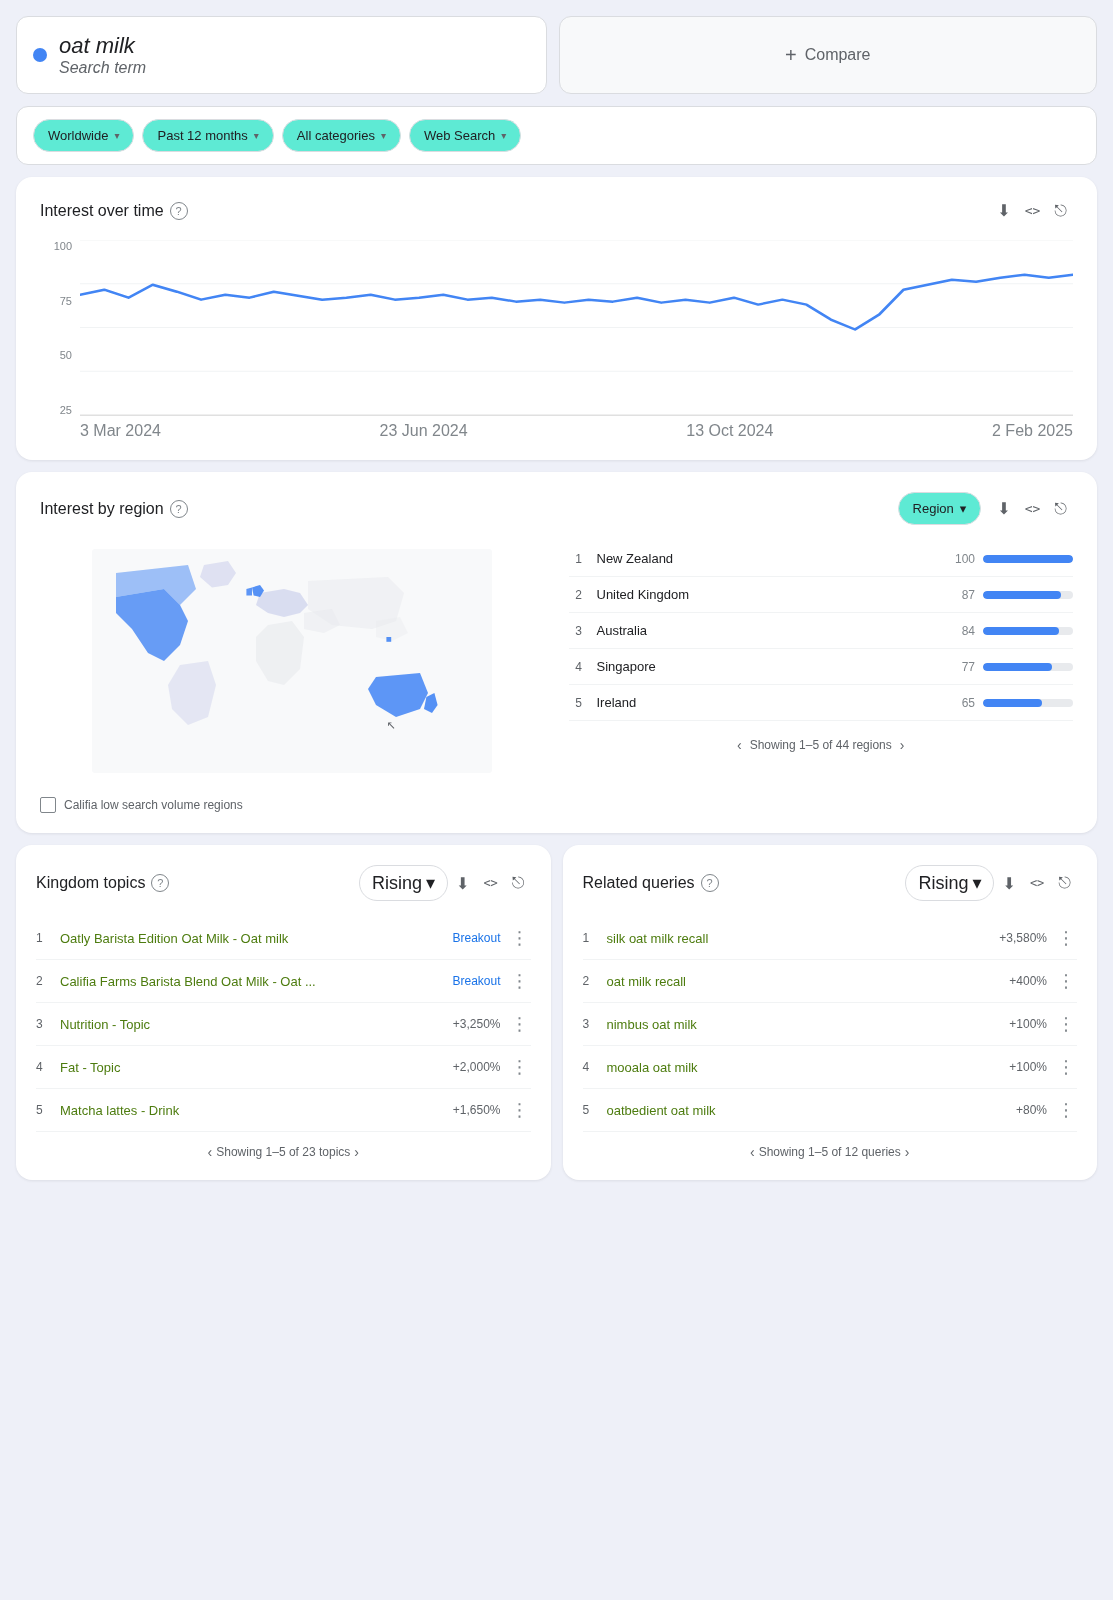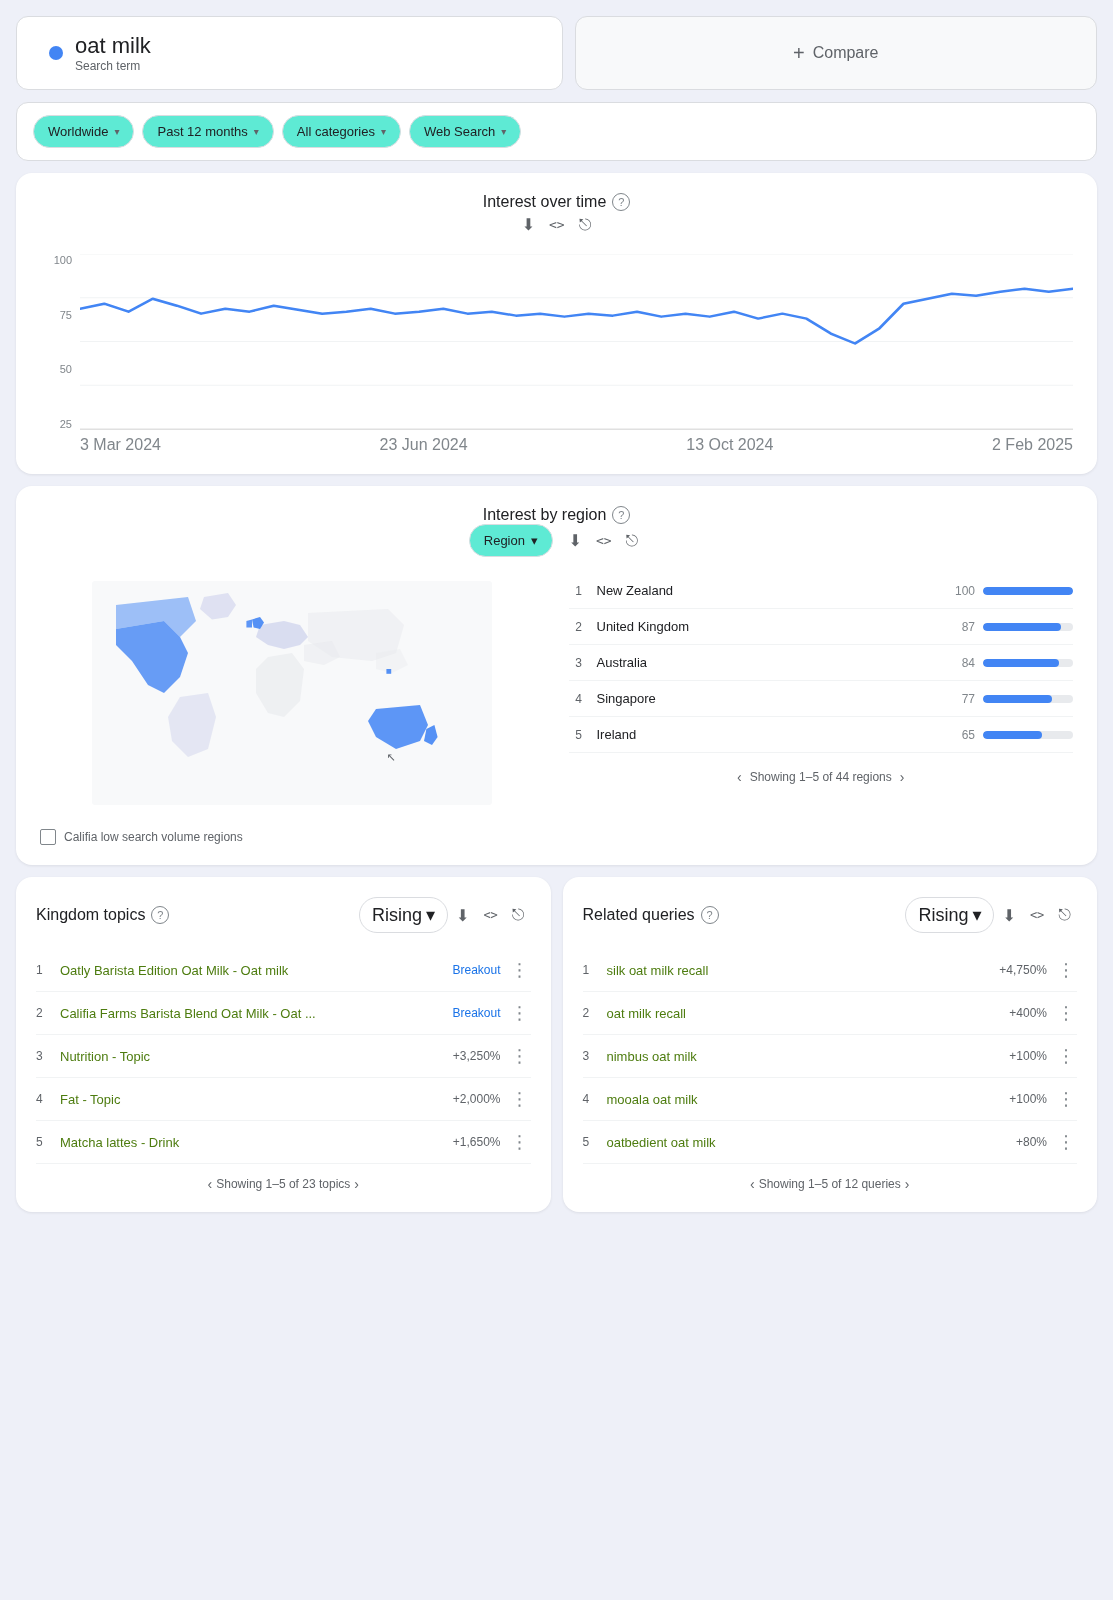"oat milk" .search-term-card { font-style: none -> italic; padding: 16px 32px -> 16px 16px }
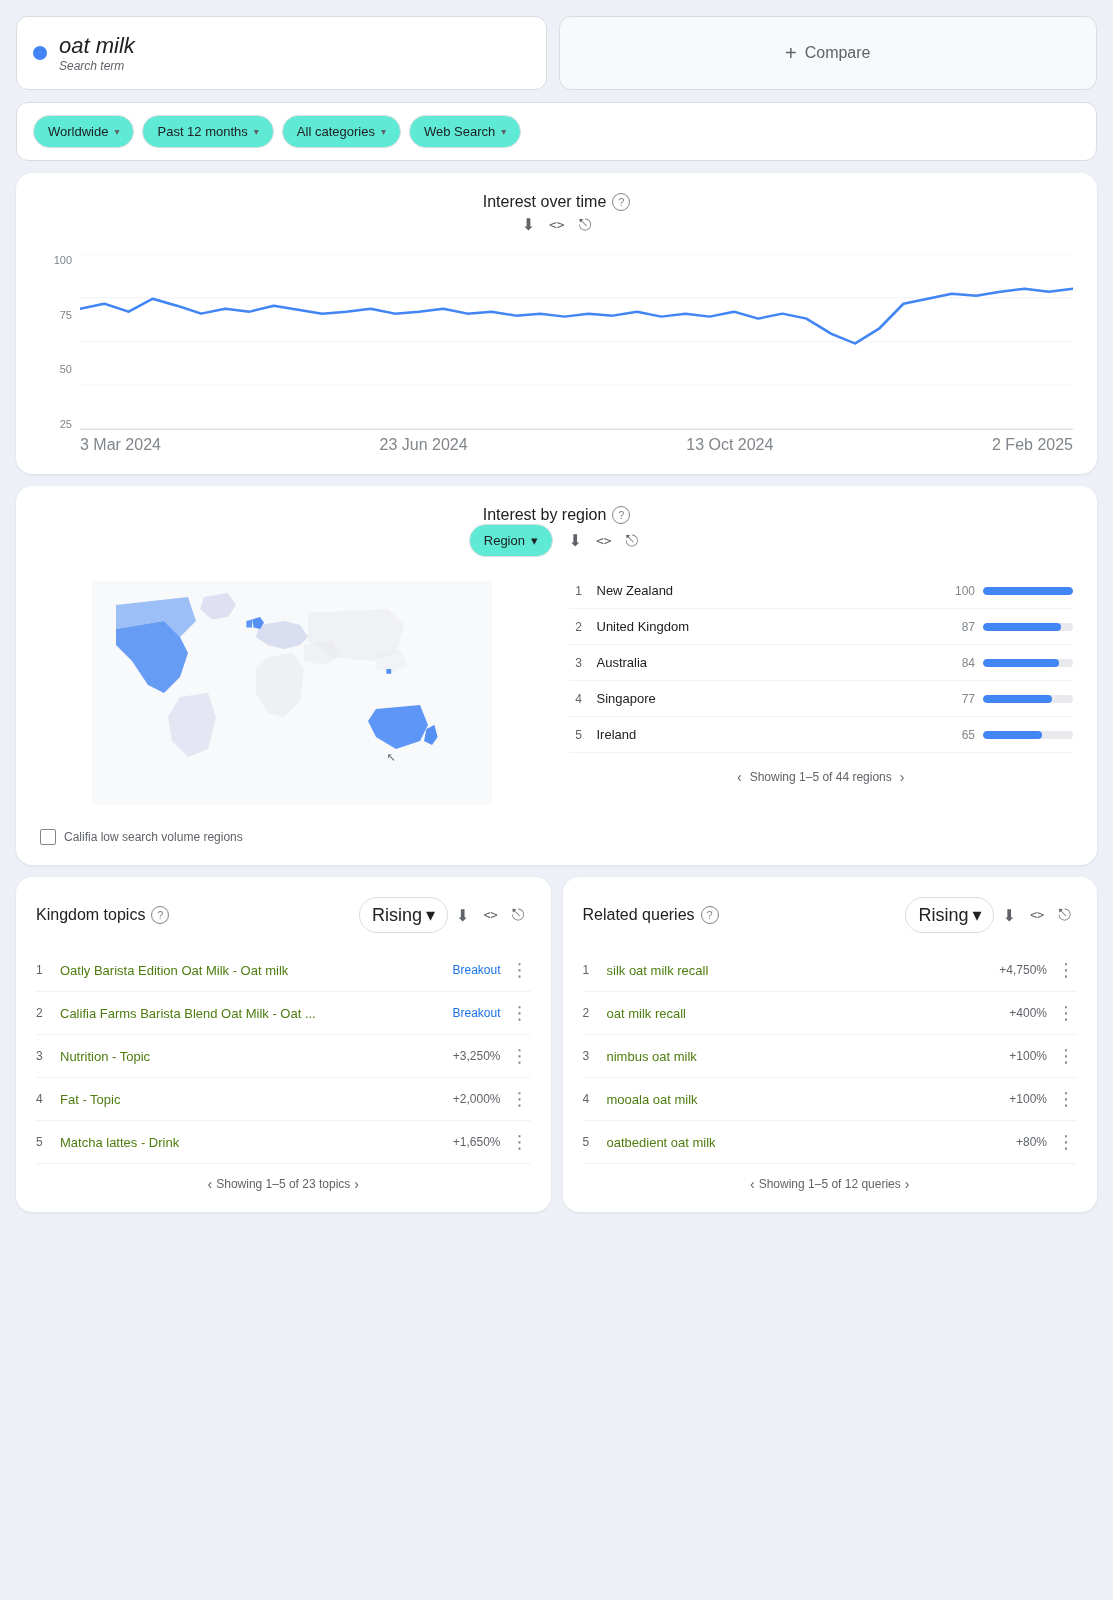"Search term" .search-term-text .term-label { font-size: 12px -> 16px }
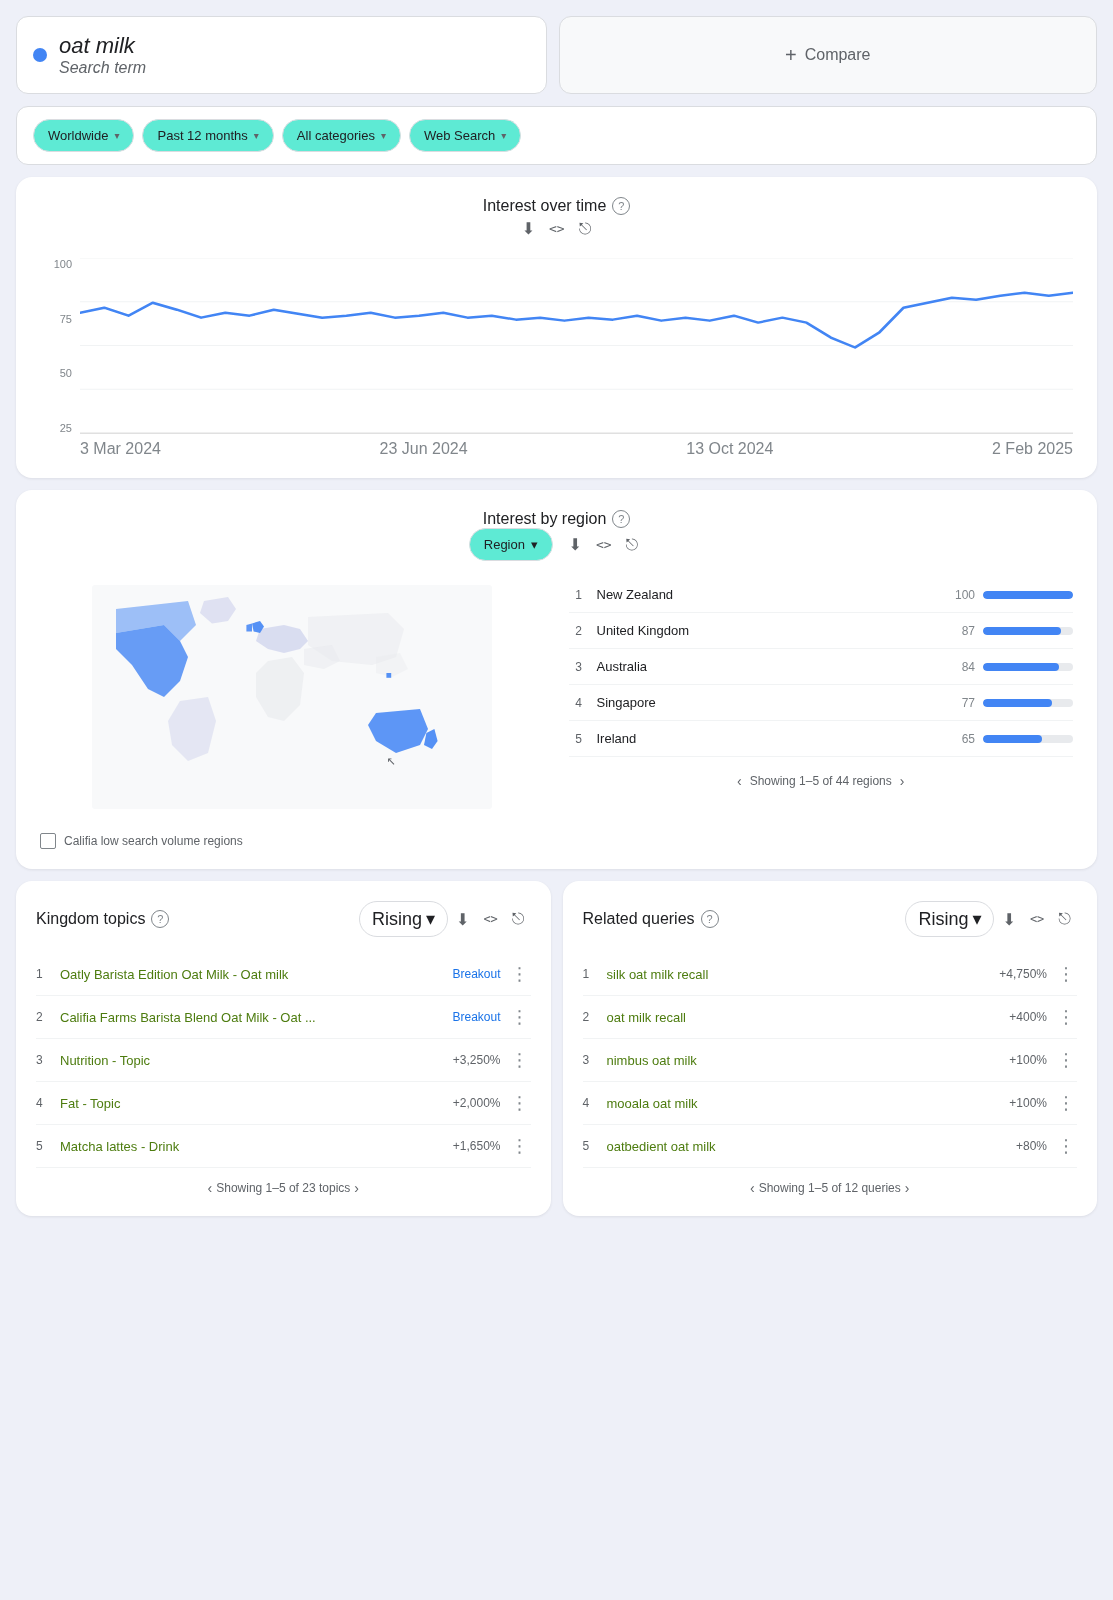"Interest over time" .section-header { flex-direction: column -> none }
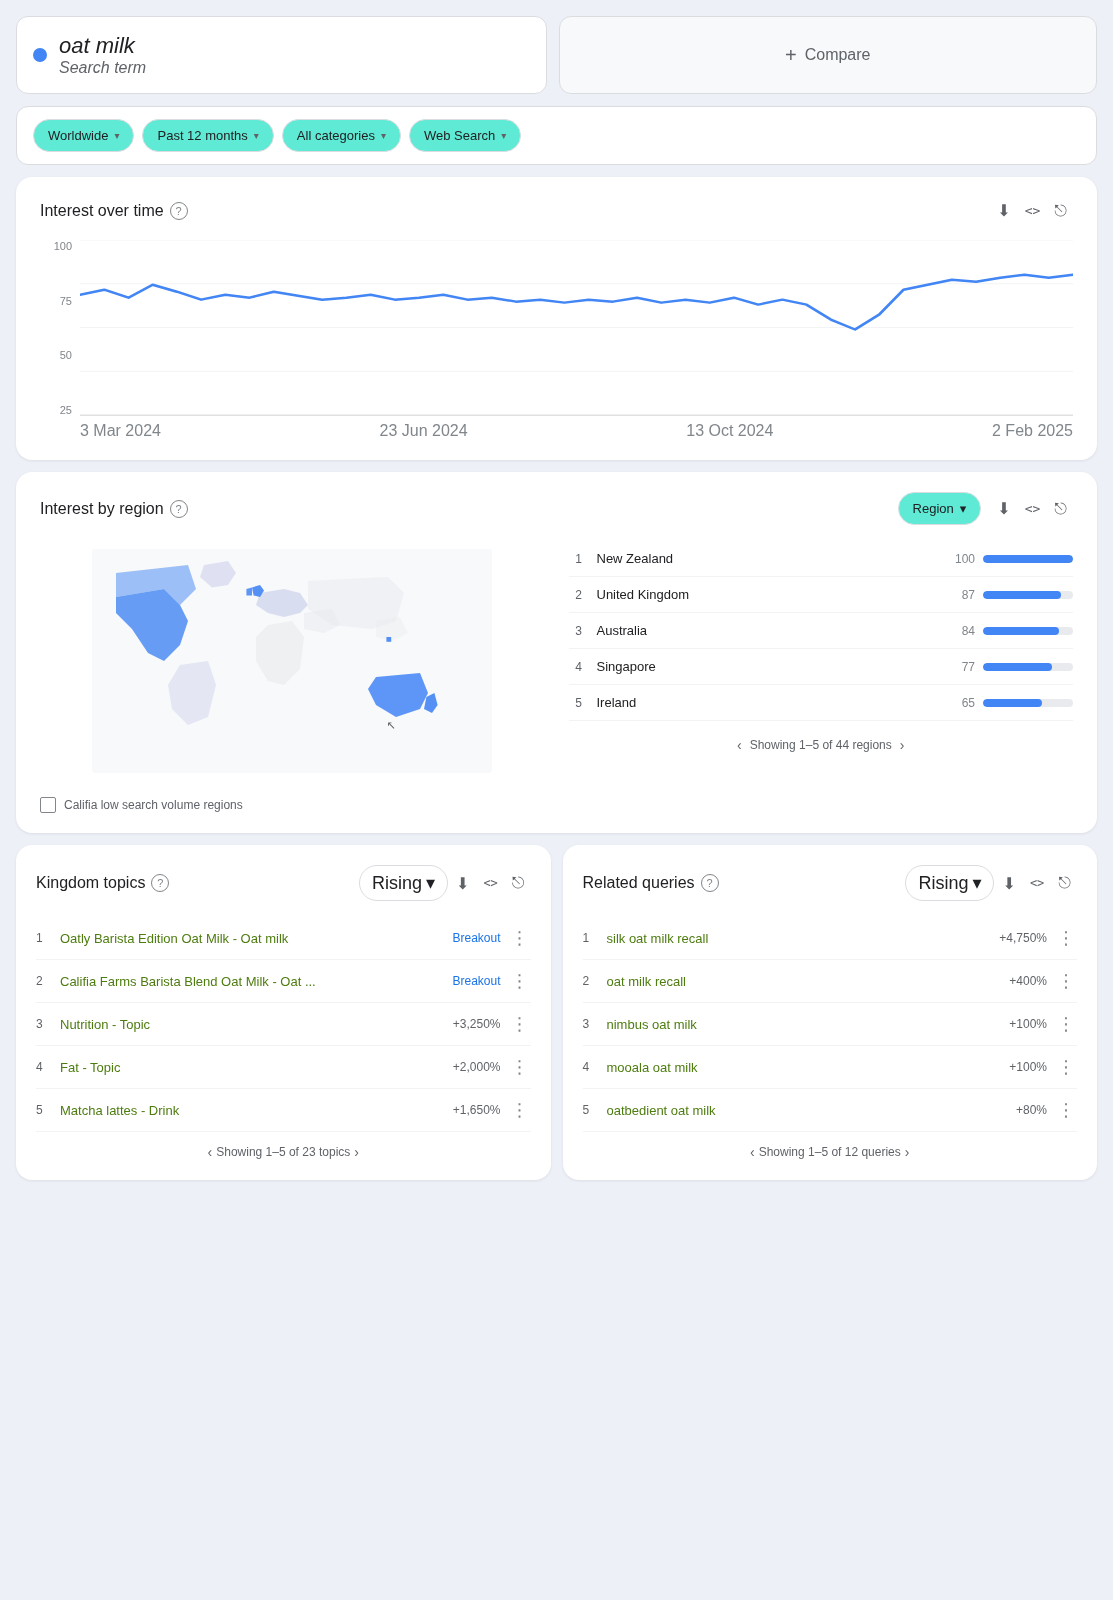"+4,750%" span.item-value { text: +4,750% -> +3,580% }
